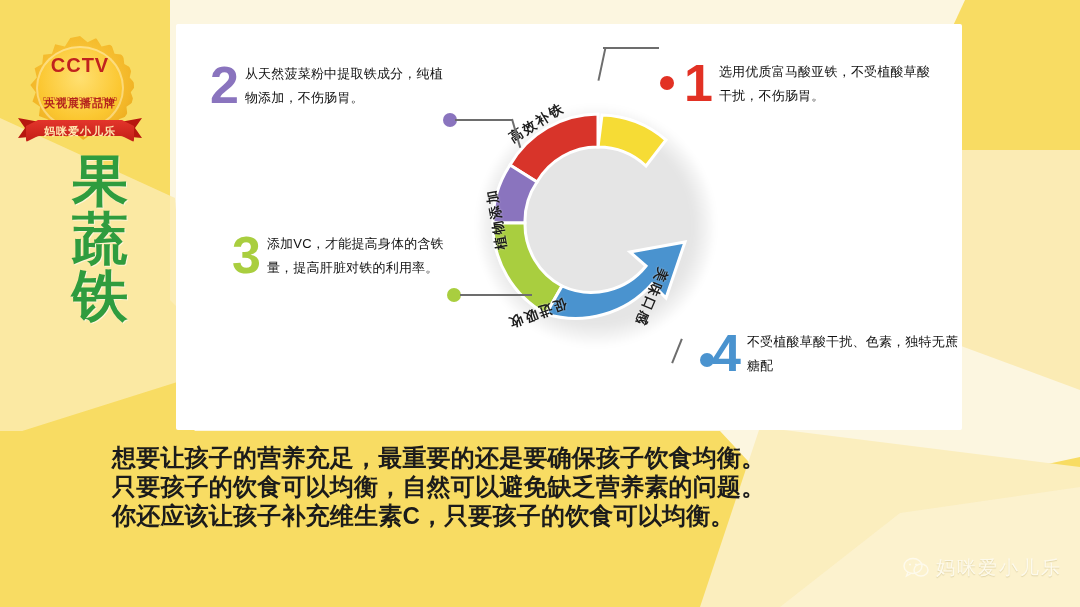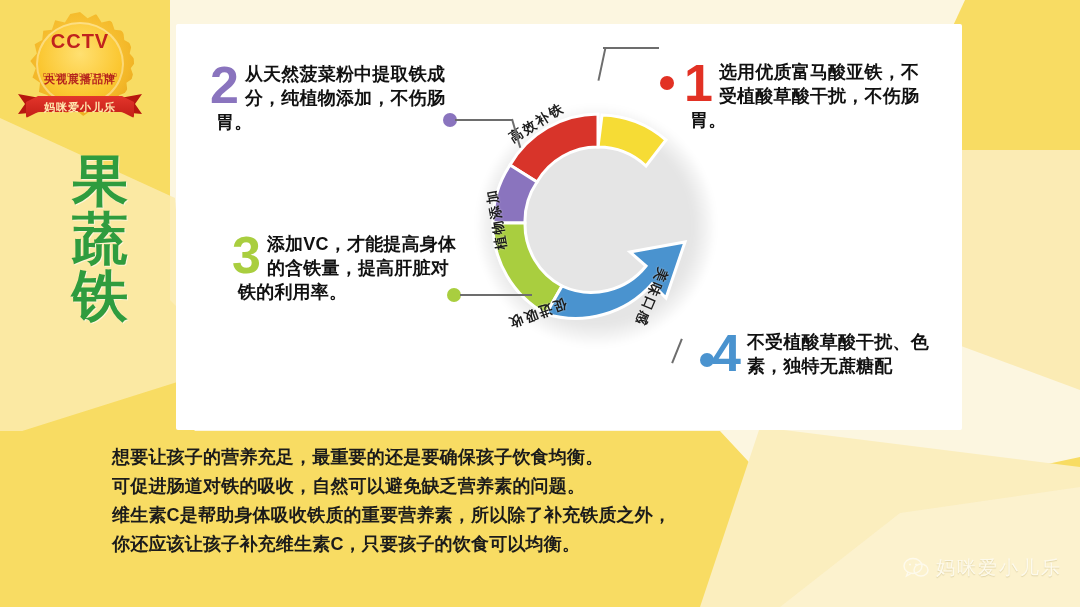"CCTV" .badge { top: 8px -> 32px }
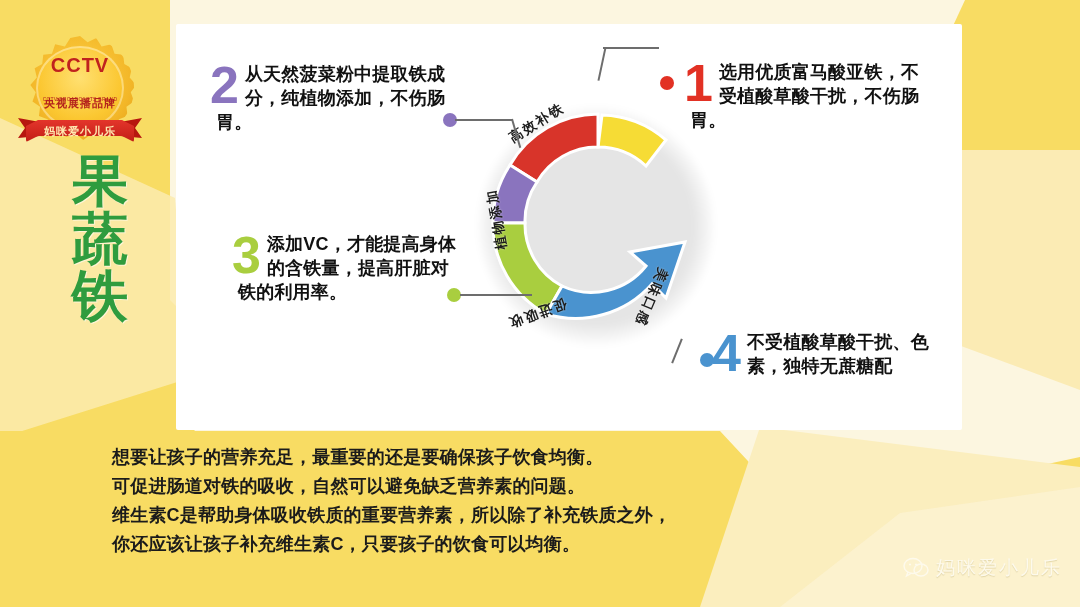"从天然菠菜粉中提取铁成分，纯植物添加，不伤肠胃。" .ctext { font-size: 18px -> 13px; font-weight: bold -> normal }
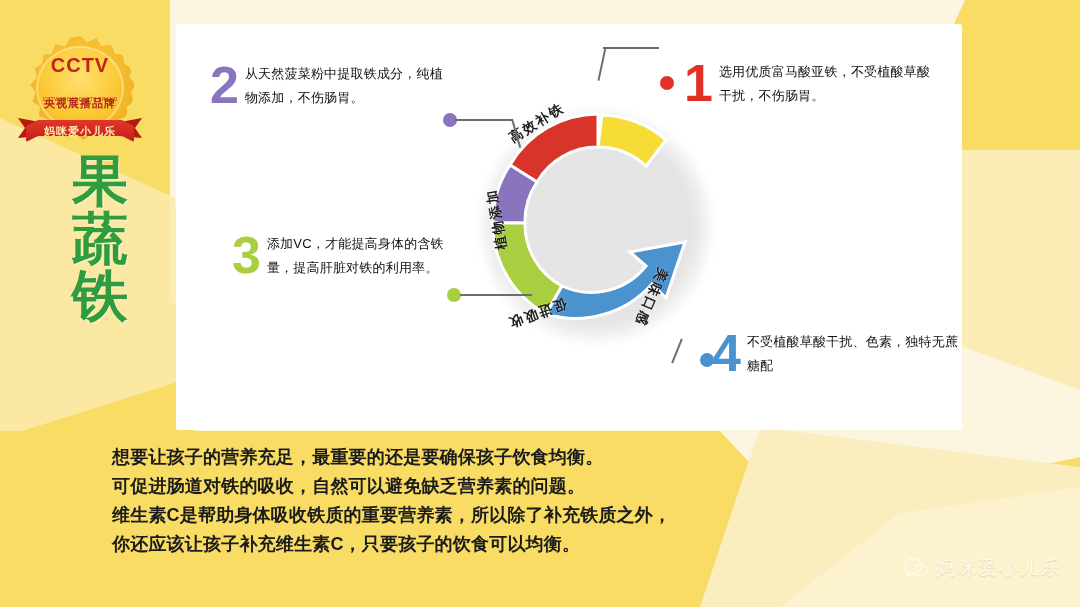"想要让孩子的营养充足，最重要的还是要确保孩子饮食均衡。" .para { font-size: 18px -> 24px }
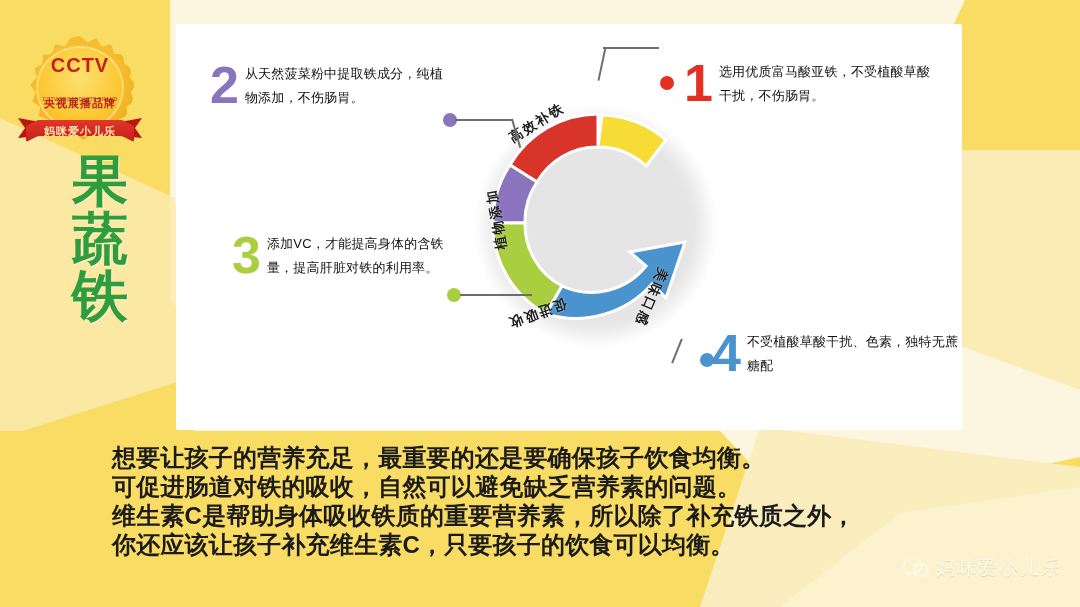"可促进肠道对铁的吸收，自然可以避免缺乏营养素的问题。" p { text: 可促进肠道对铁的吸收 -> 只要孩子的饮食可以均衡 }
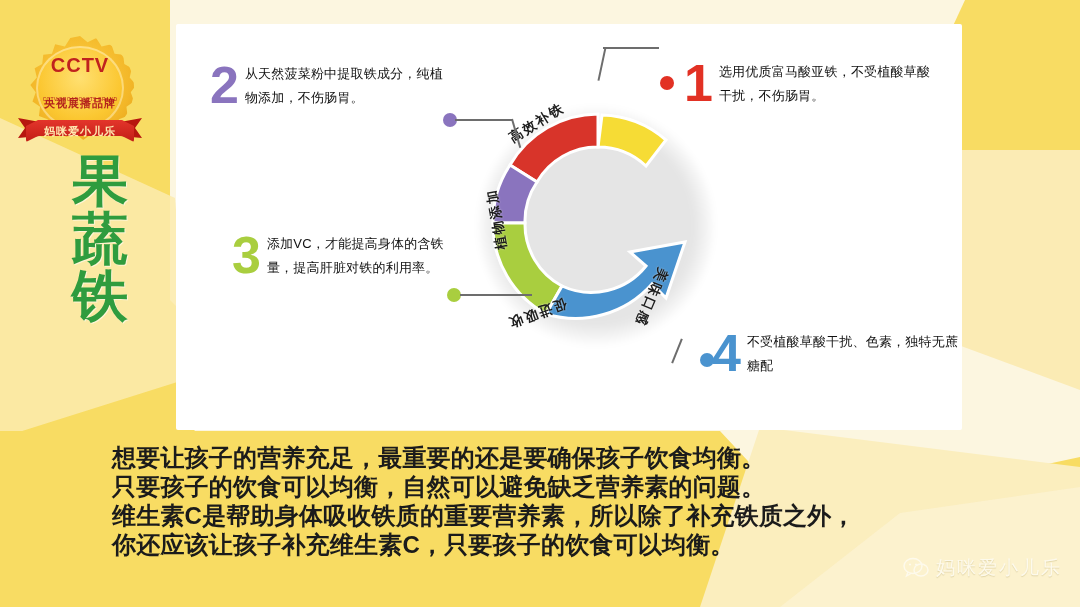"维生素C是帮助身体吸收铁质的重要营养素，所以除了补充铁质之外，" p { html: <p>维生素C是帮助身体吸收铁质的重要营养素，所以除了补充铁质之外，</p> -> none }
